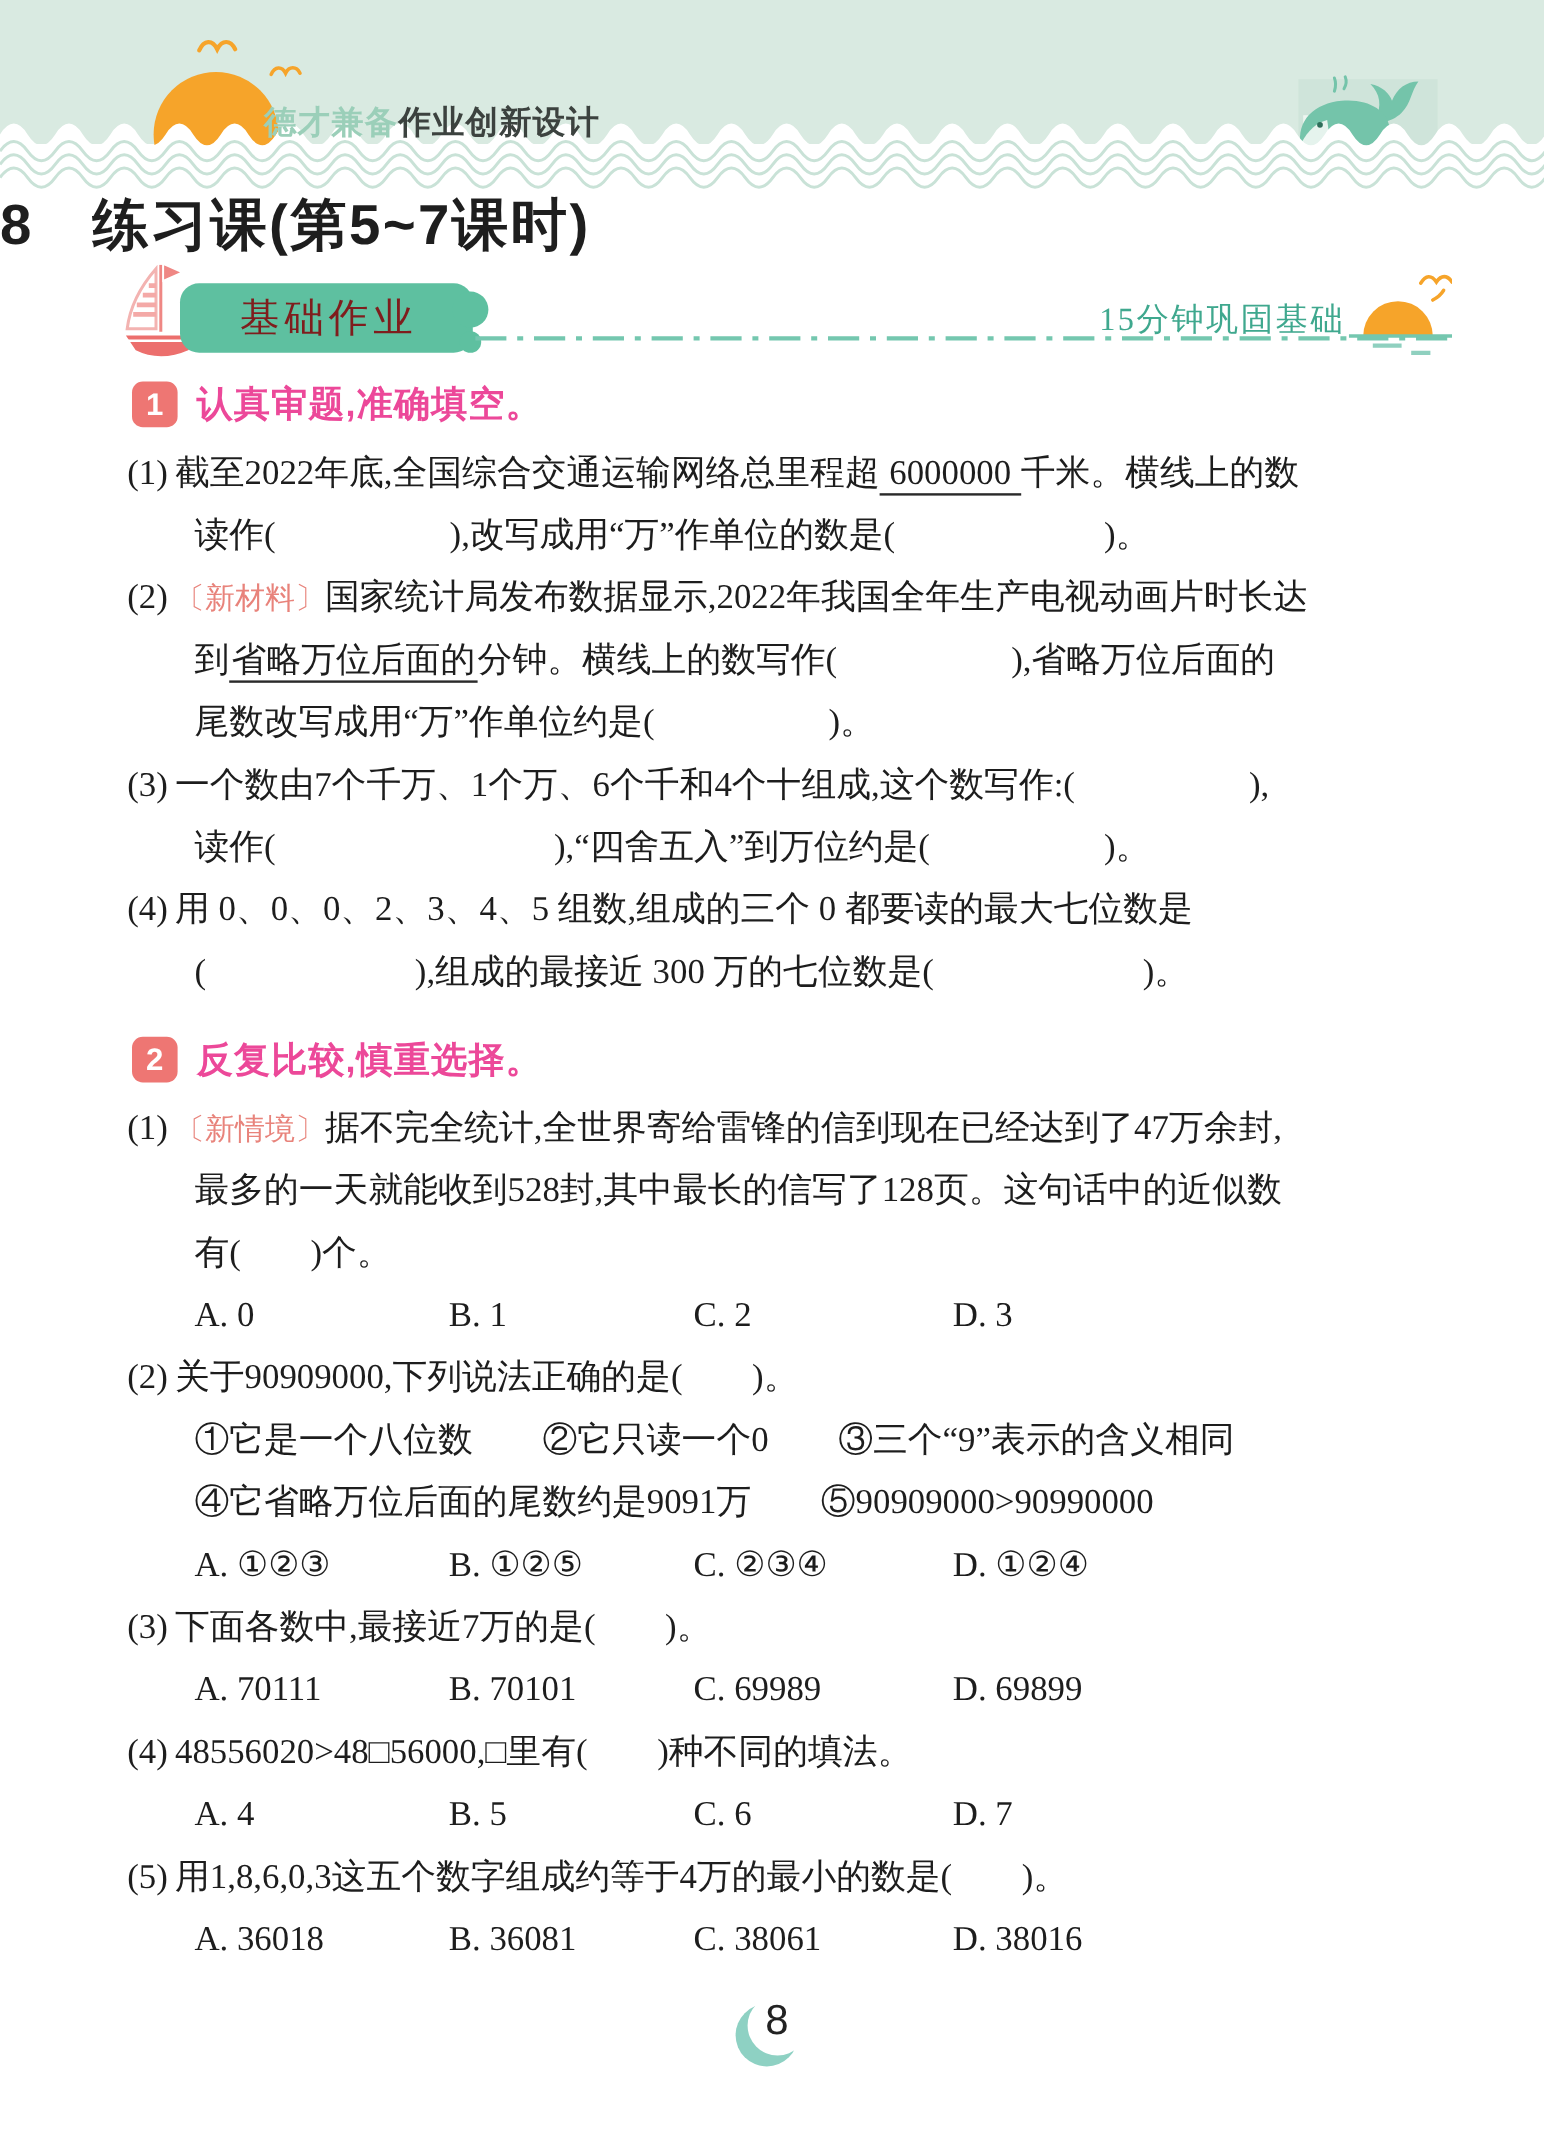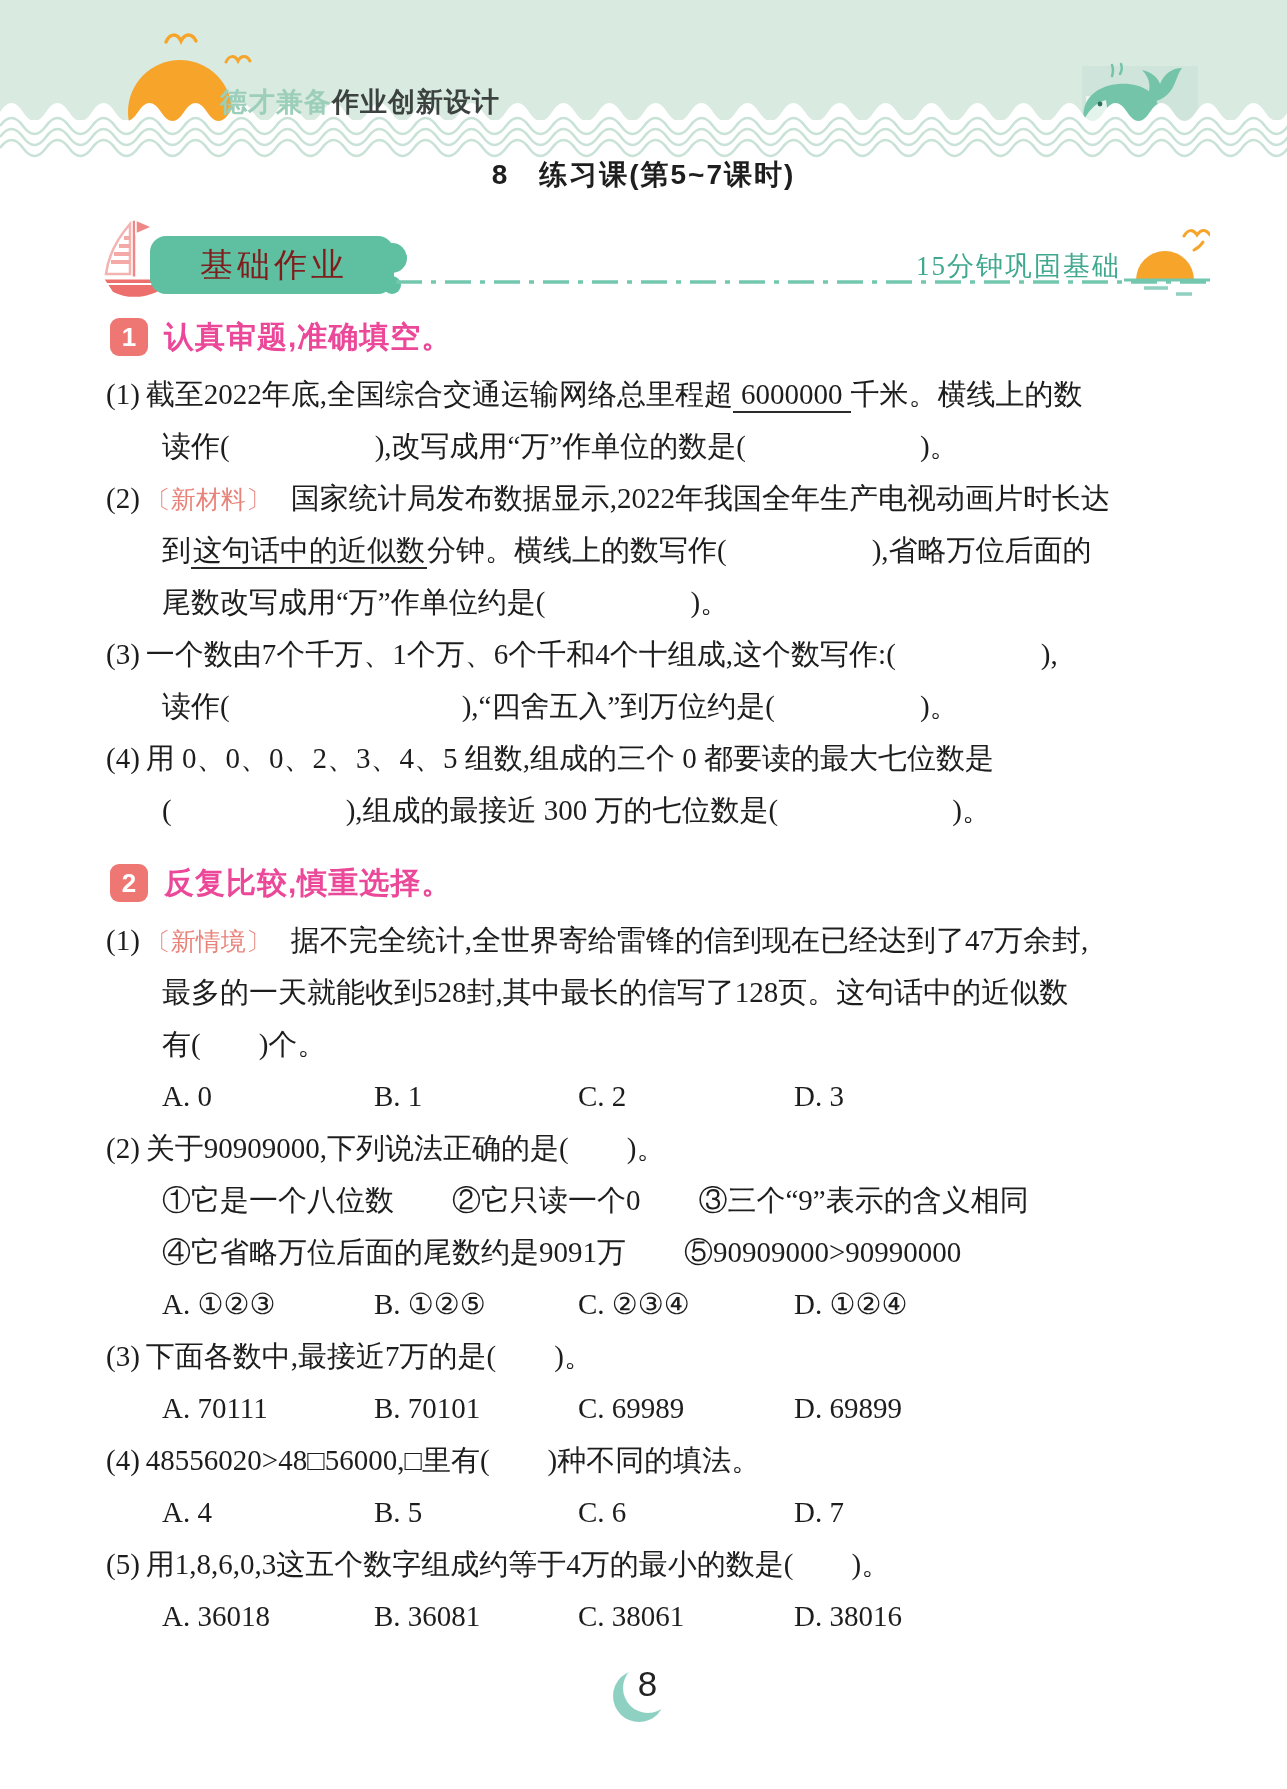"8 练习课(第5~7课时)" .page-title { font-size: 28px -> 47px; text-align: center -> left }
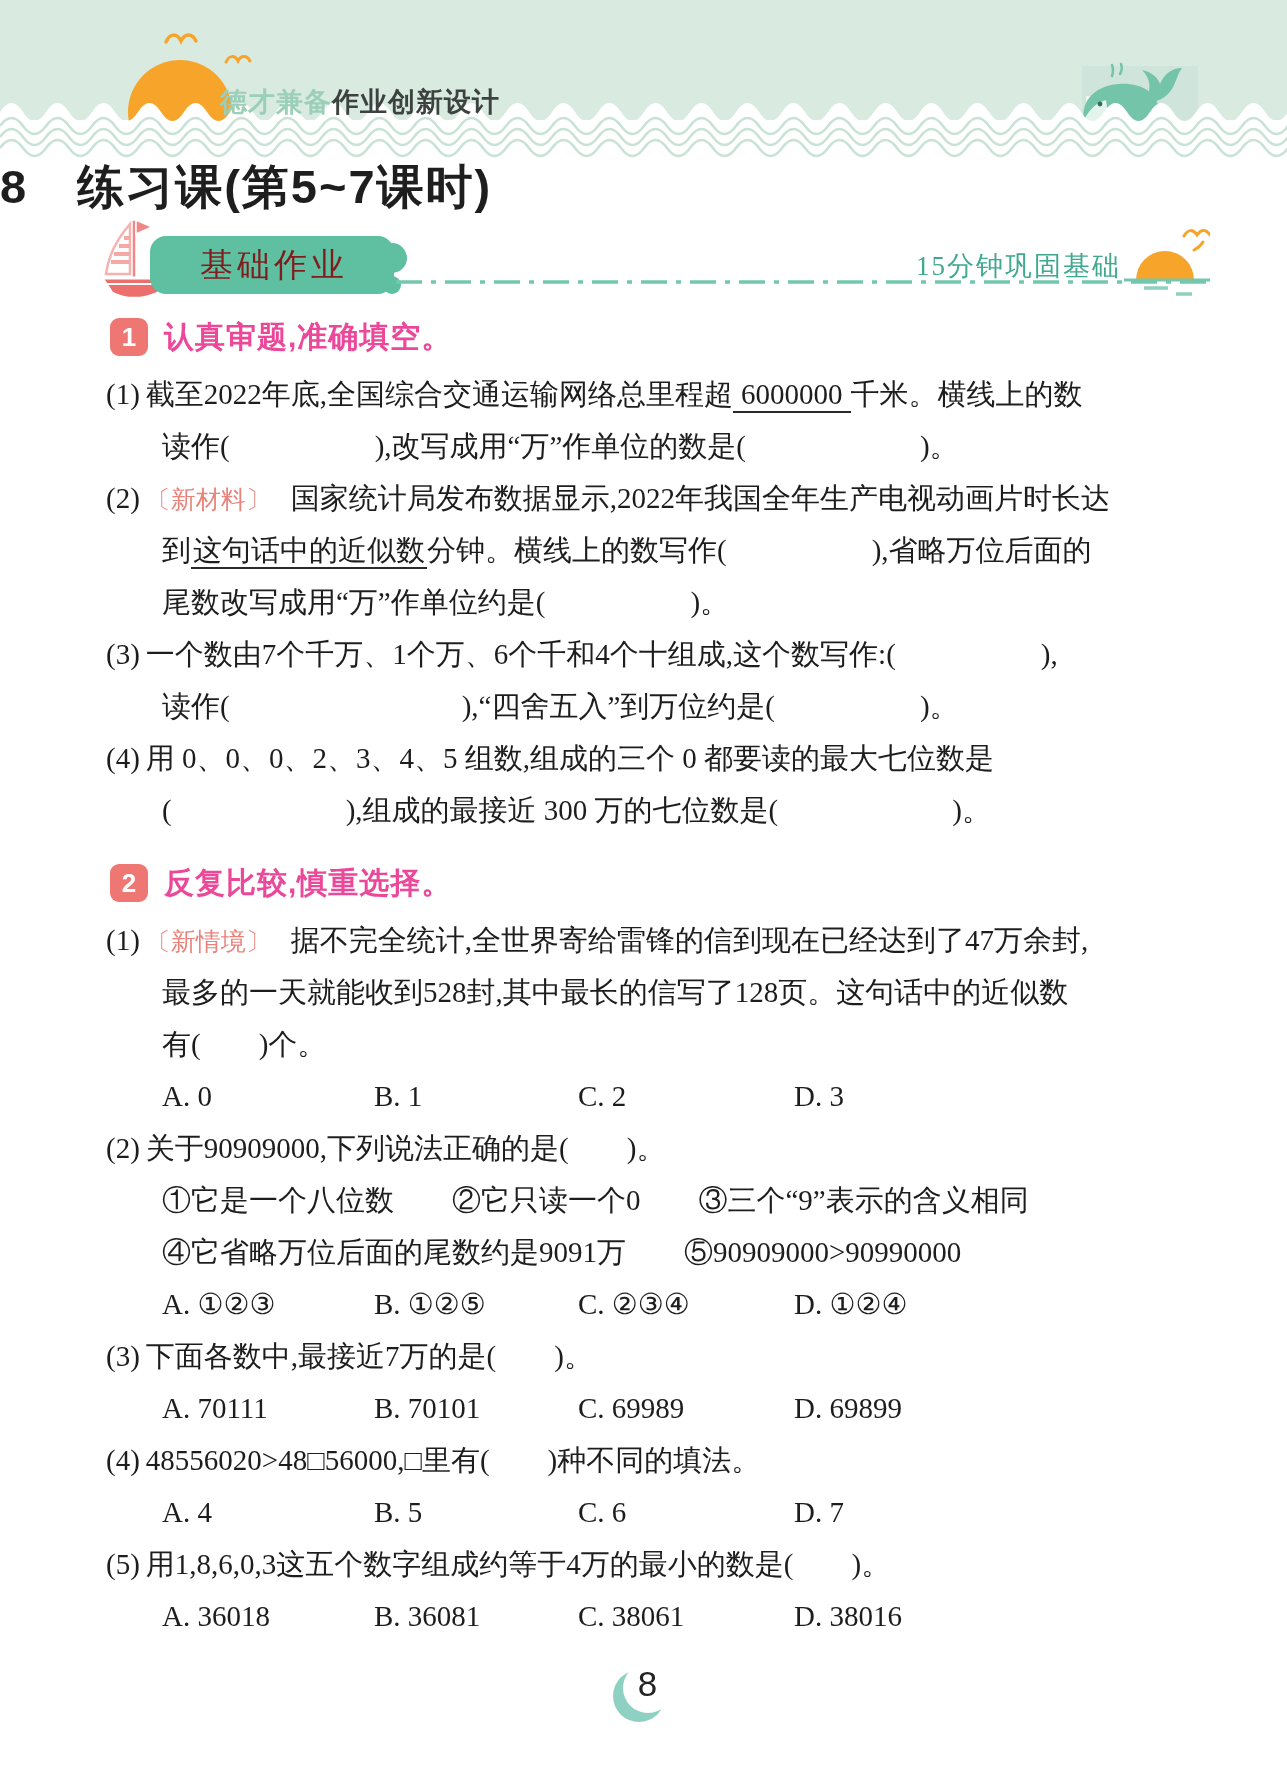"〔新材料〕" .rlabel { margin-right: 20px -> 0 }
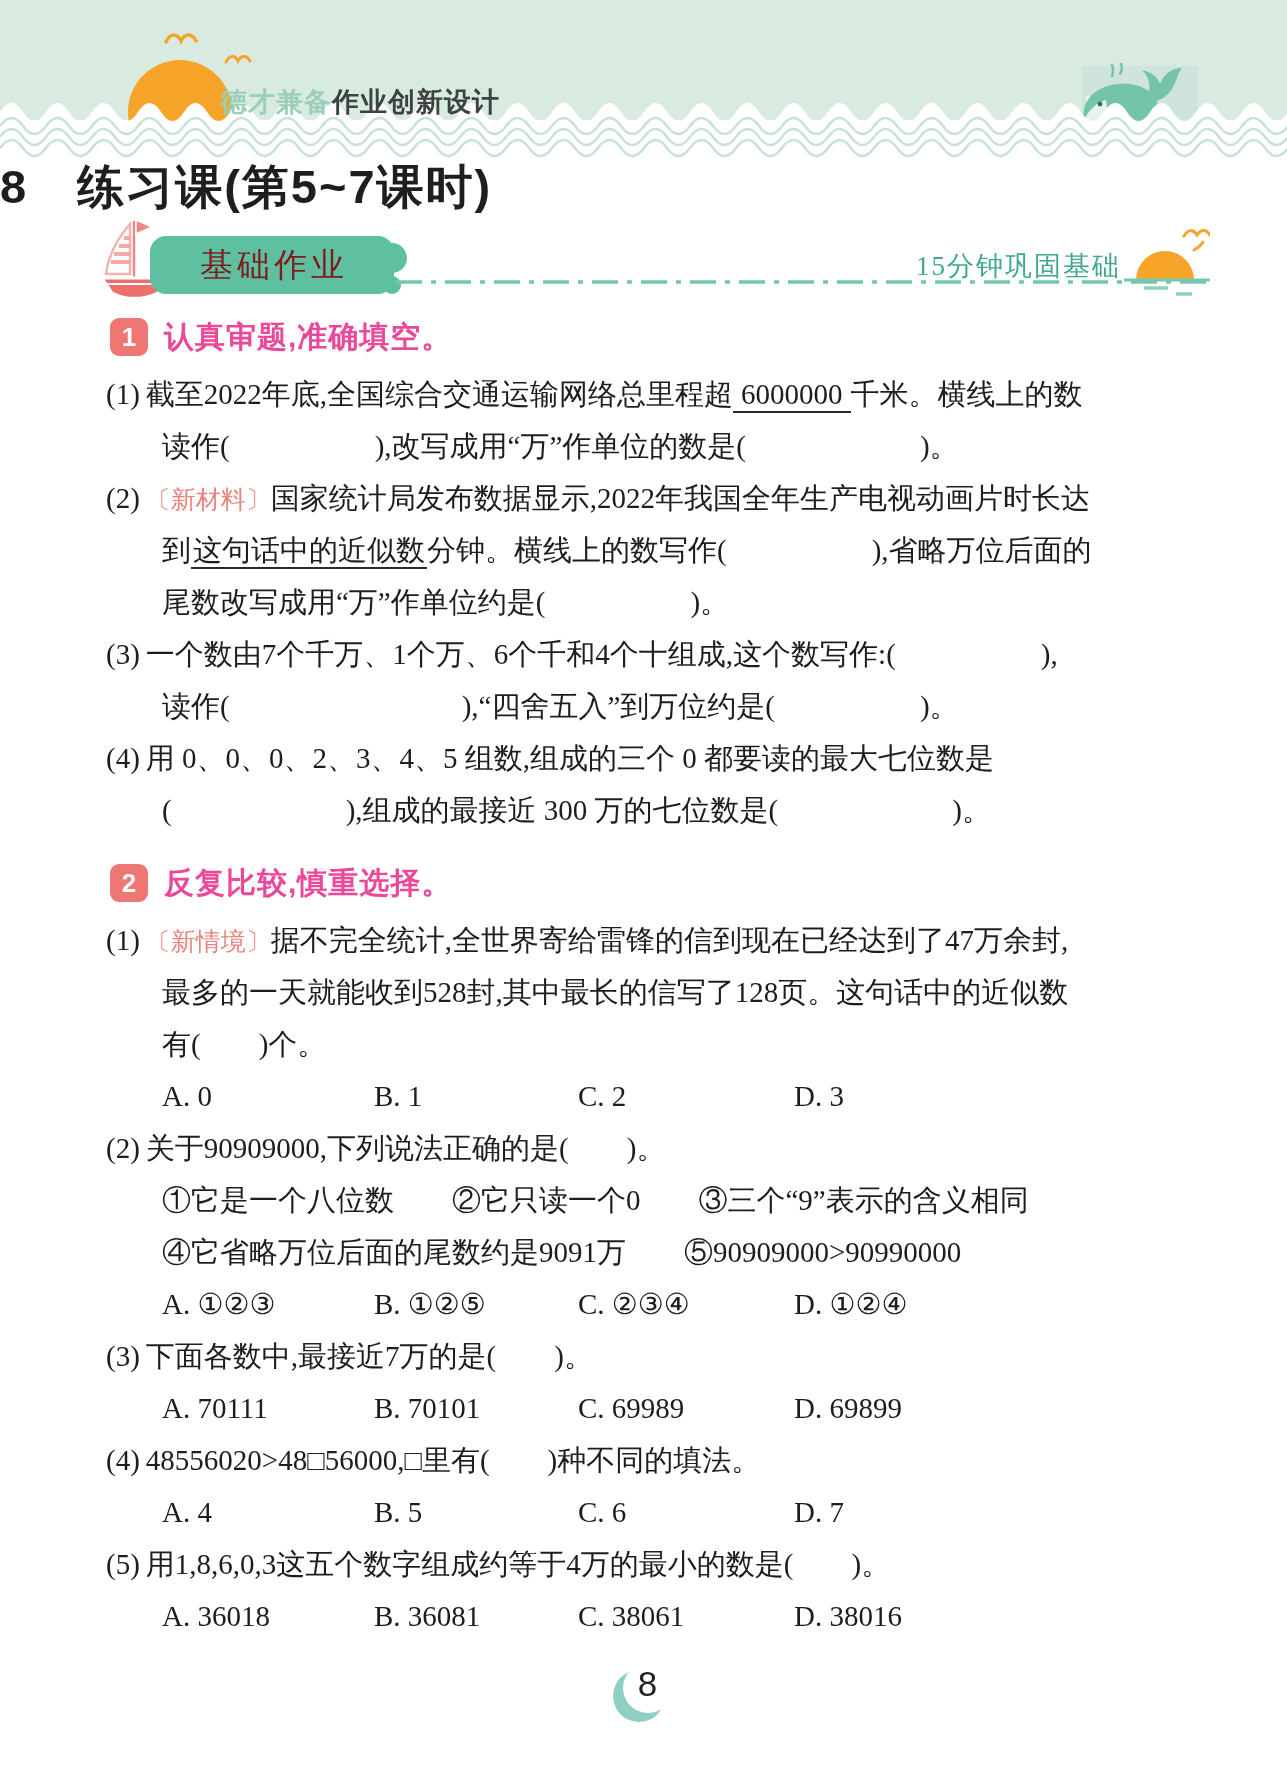"这句话中的近似数" span.u2 { text: 这句话中的近似数 -> 省略万位后面的 }
